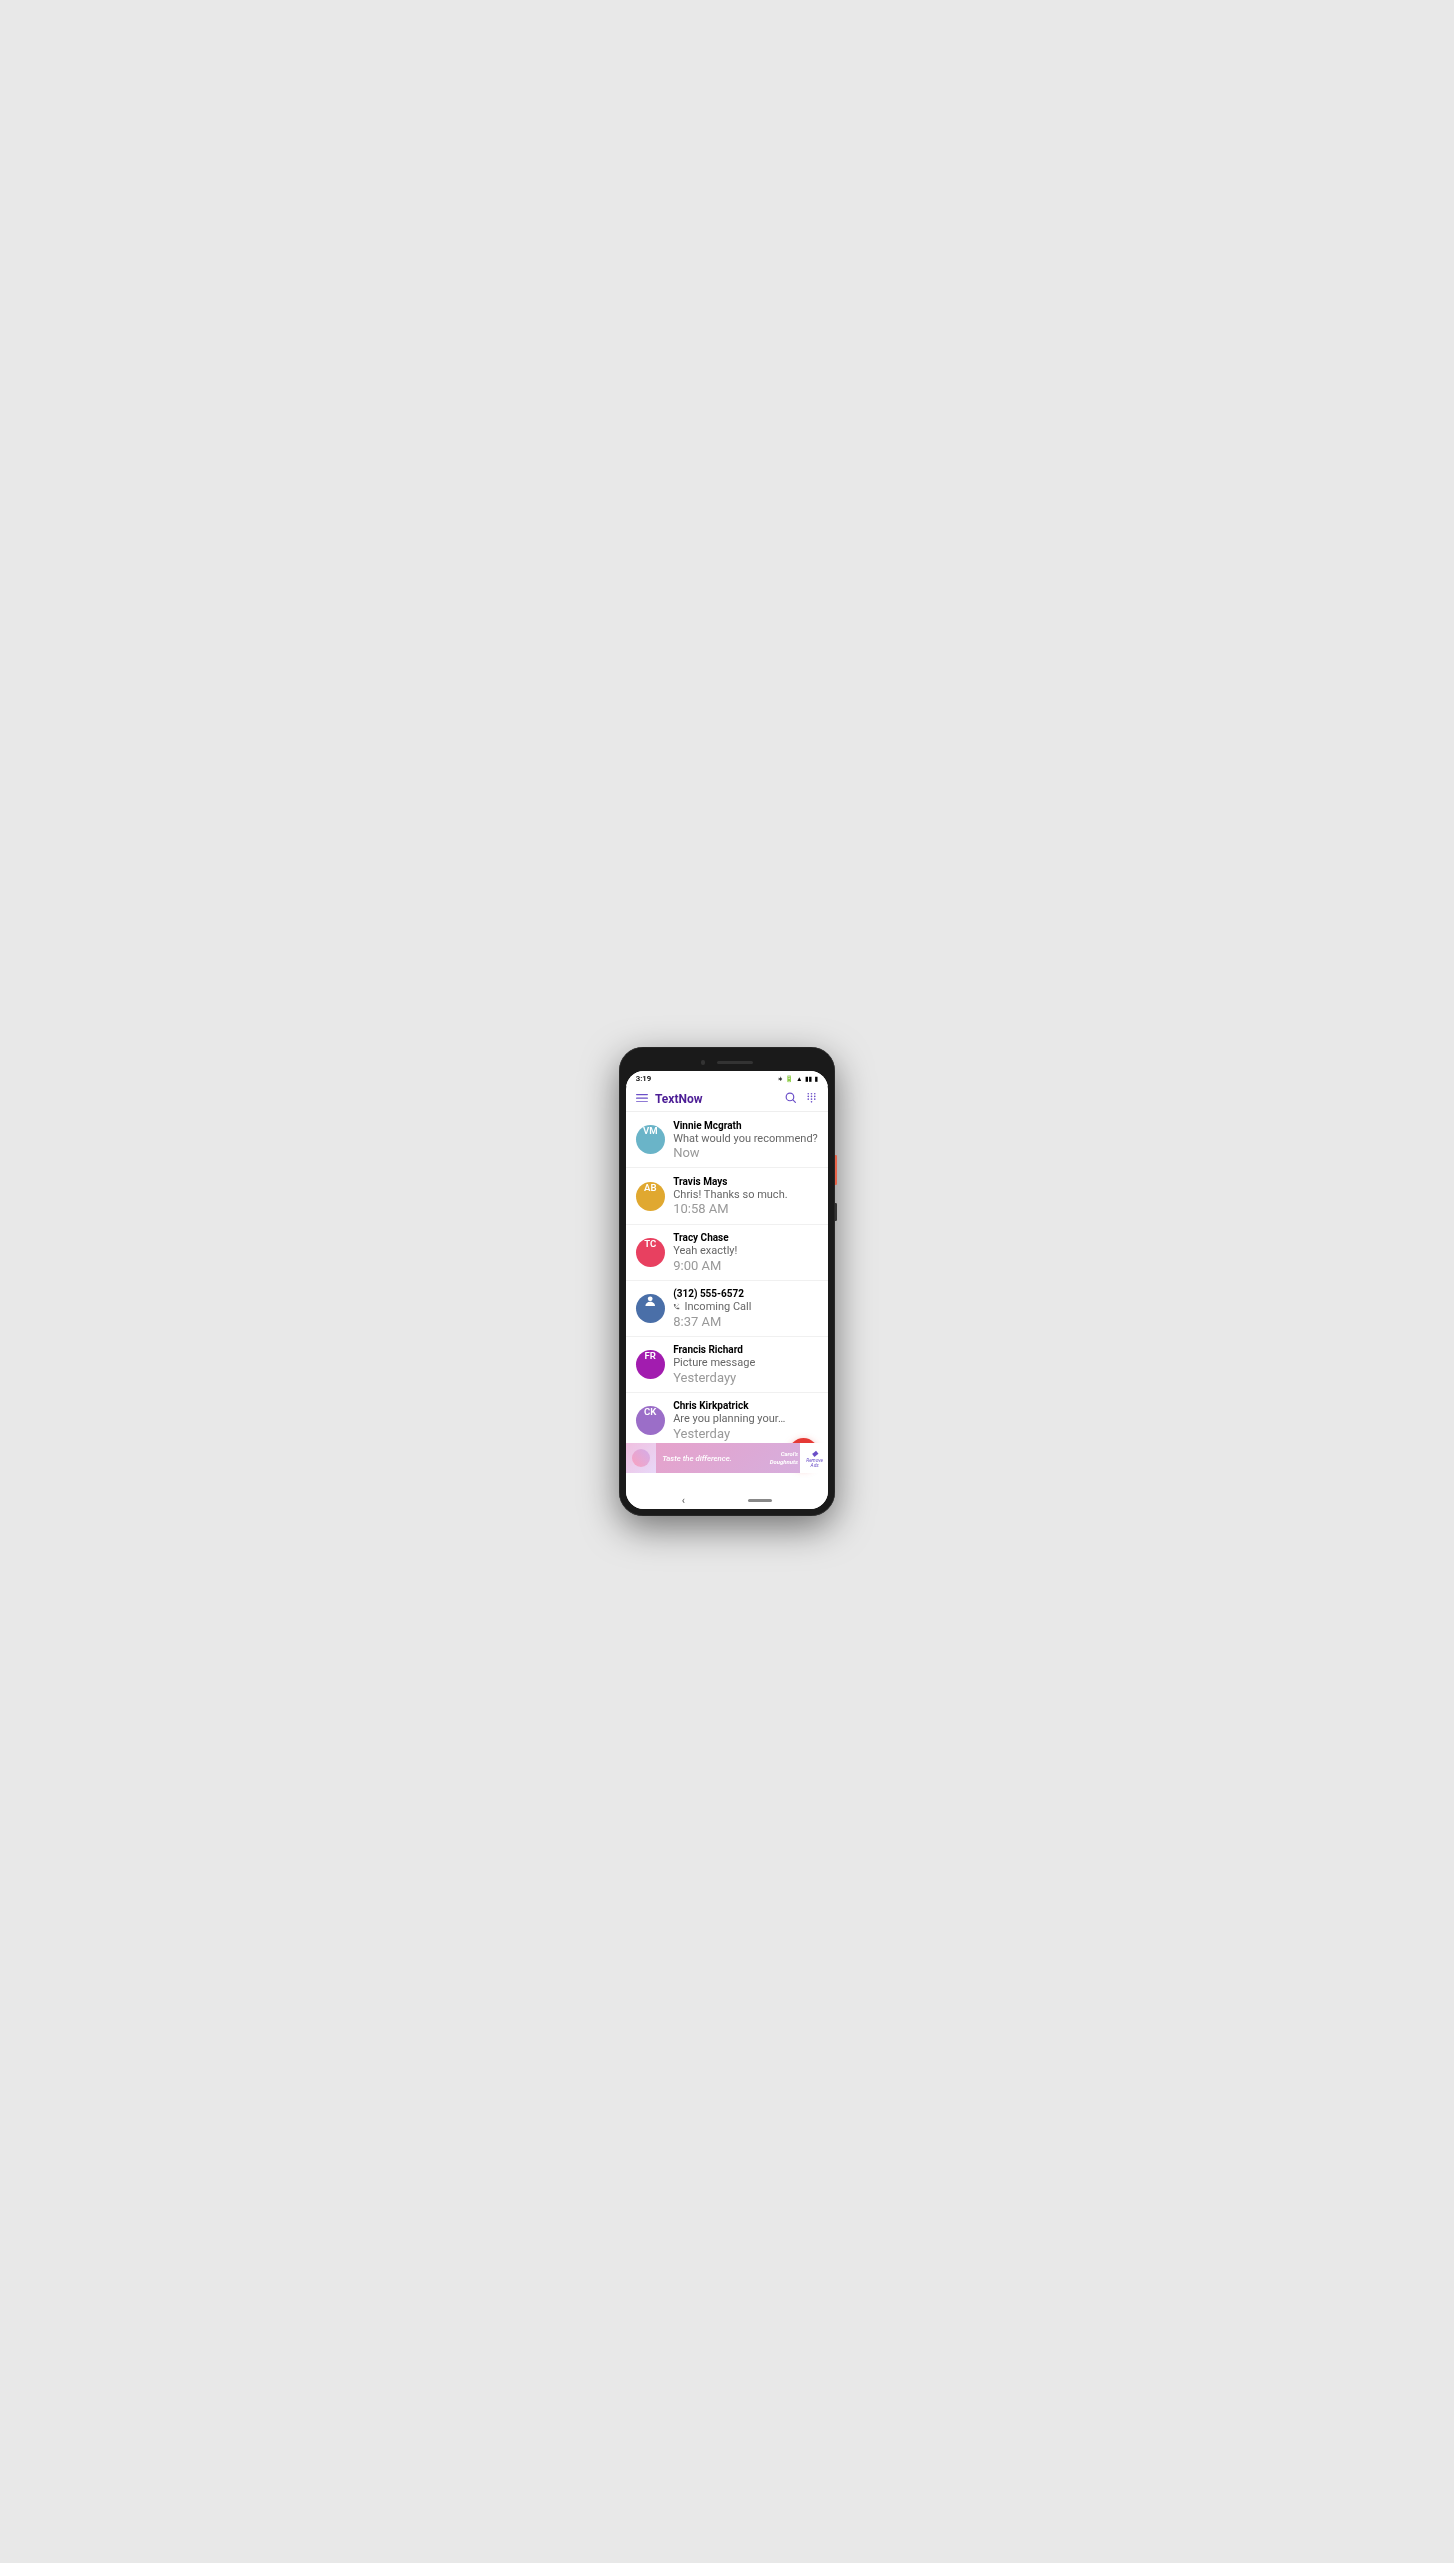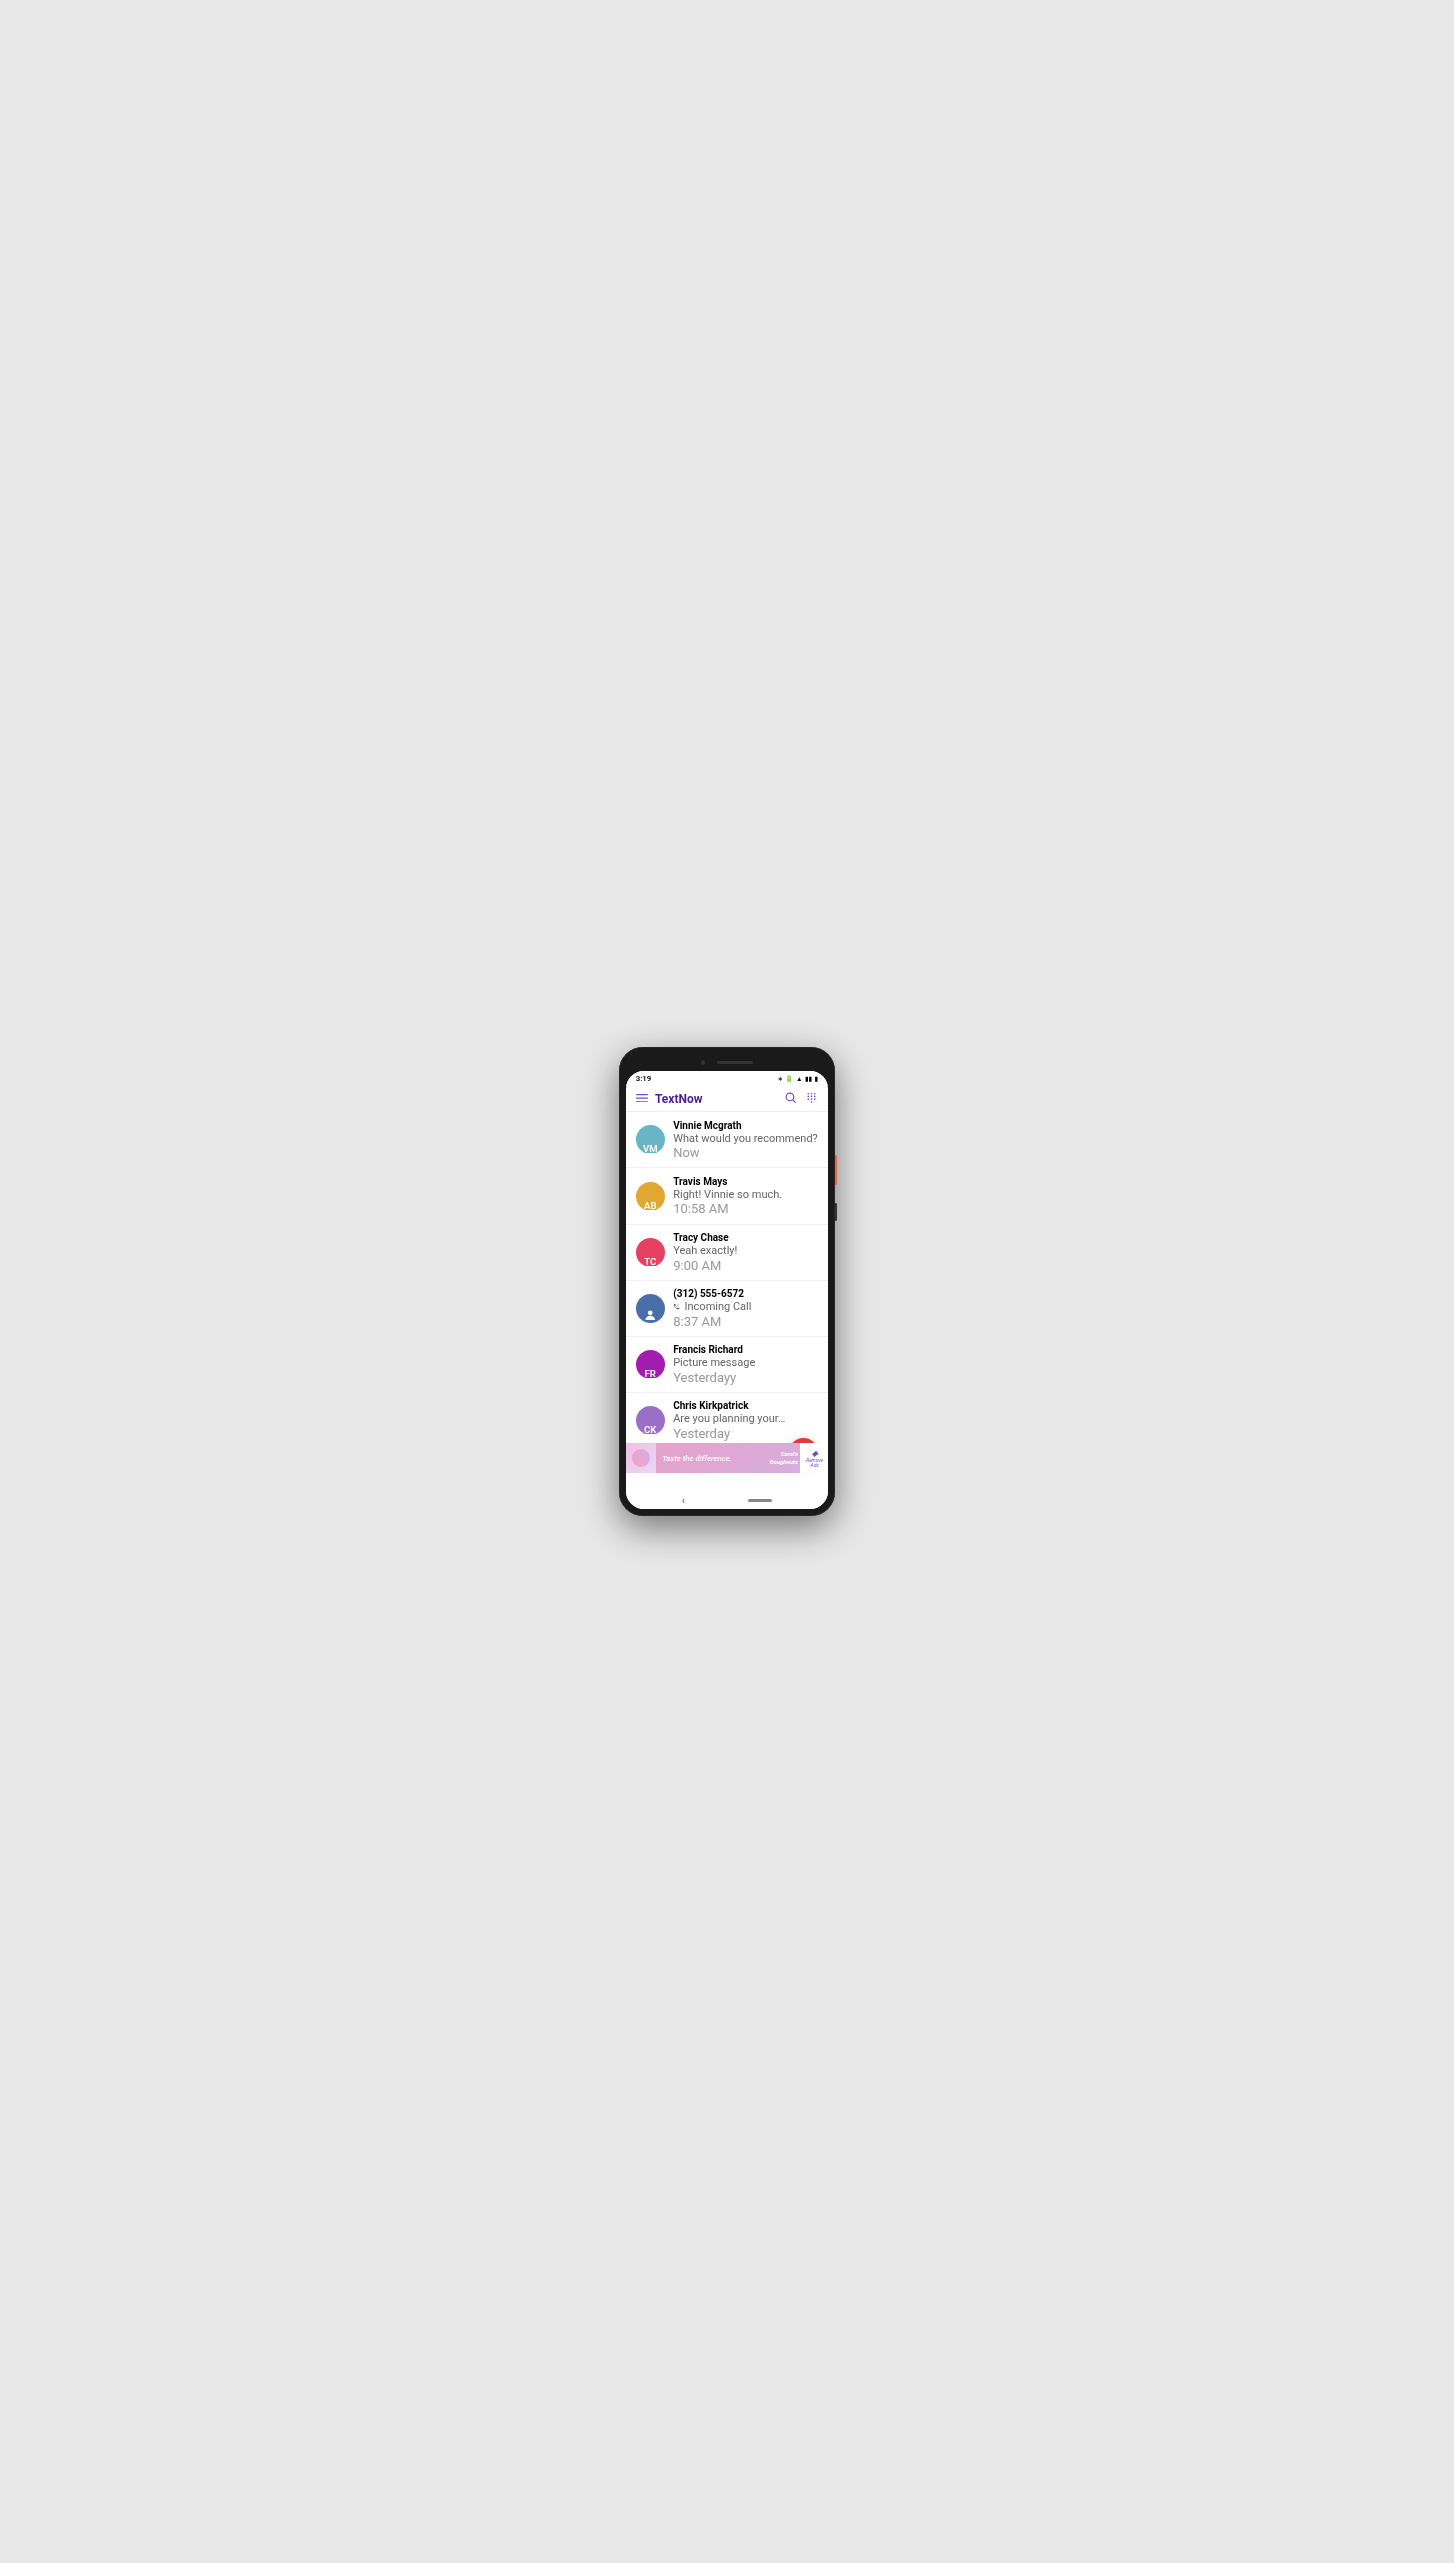"VM" .avatar { align-items: flex-end -> flex-start; text-decoration: underline -> none }
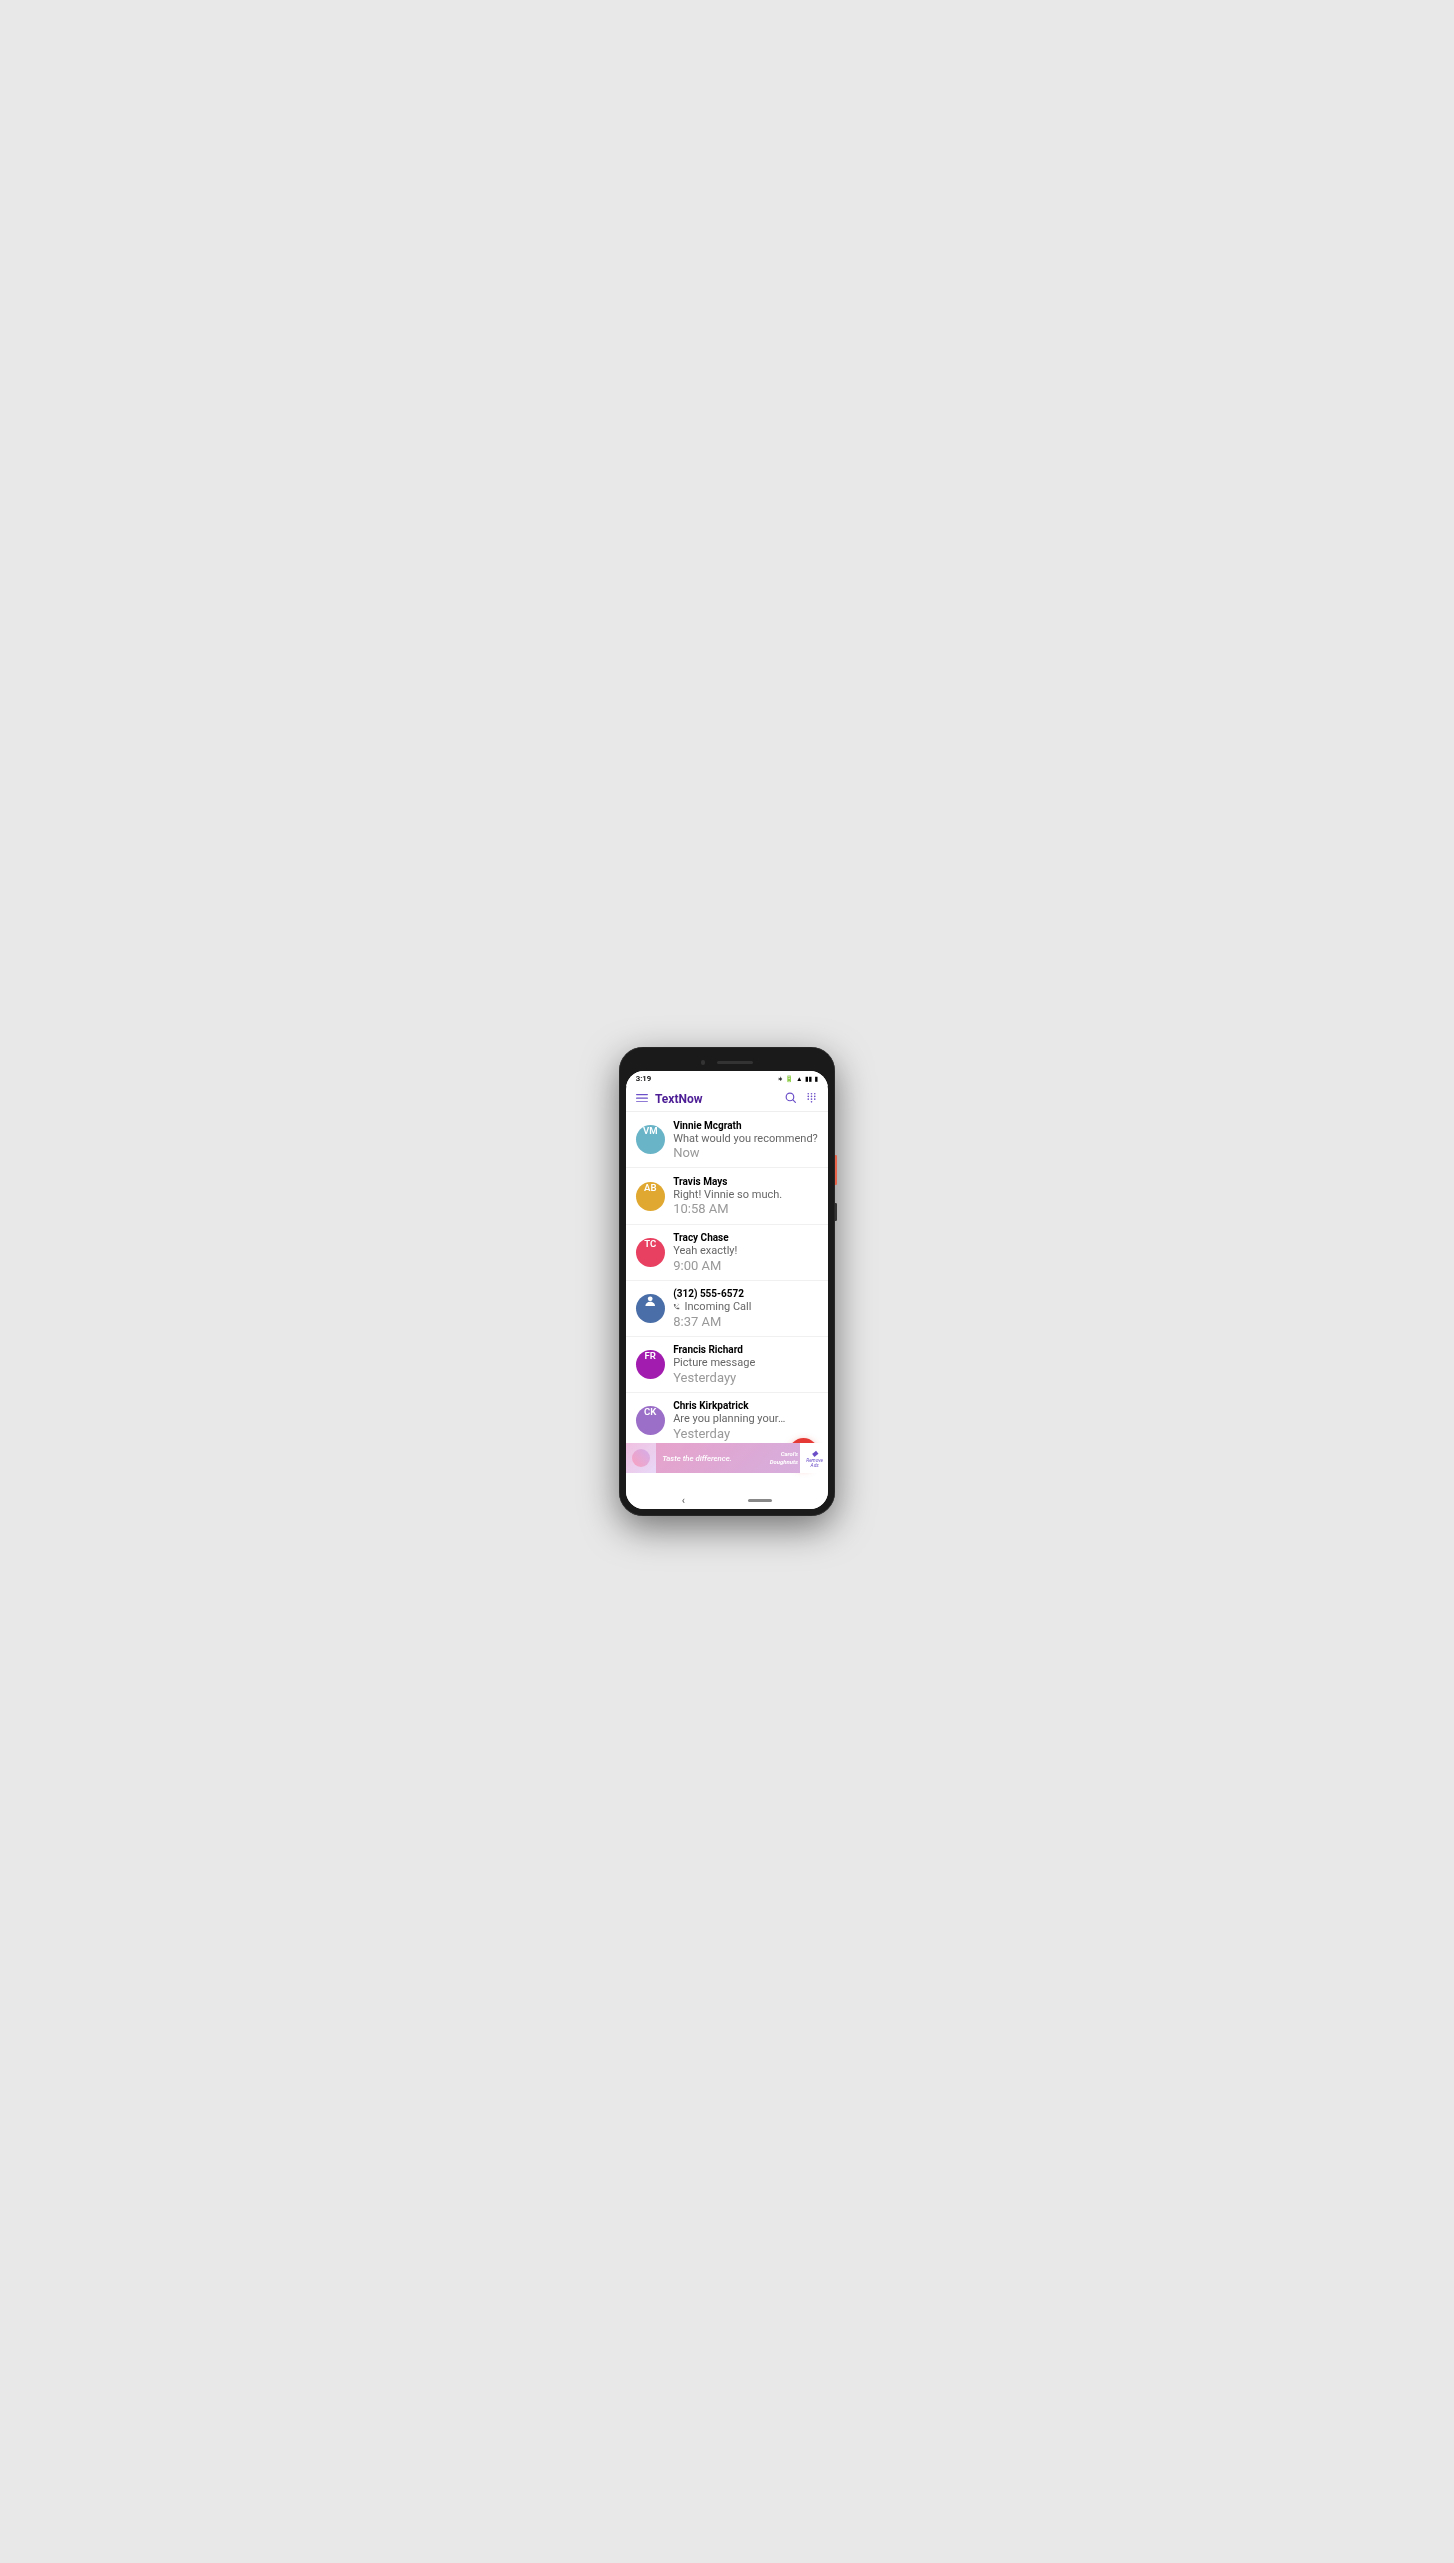"Right! Vinnie so much." div.conv-preview { text: Right! Vinnie -> Chris! Thanks }
